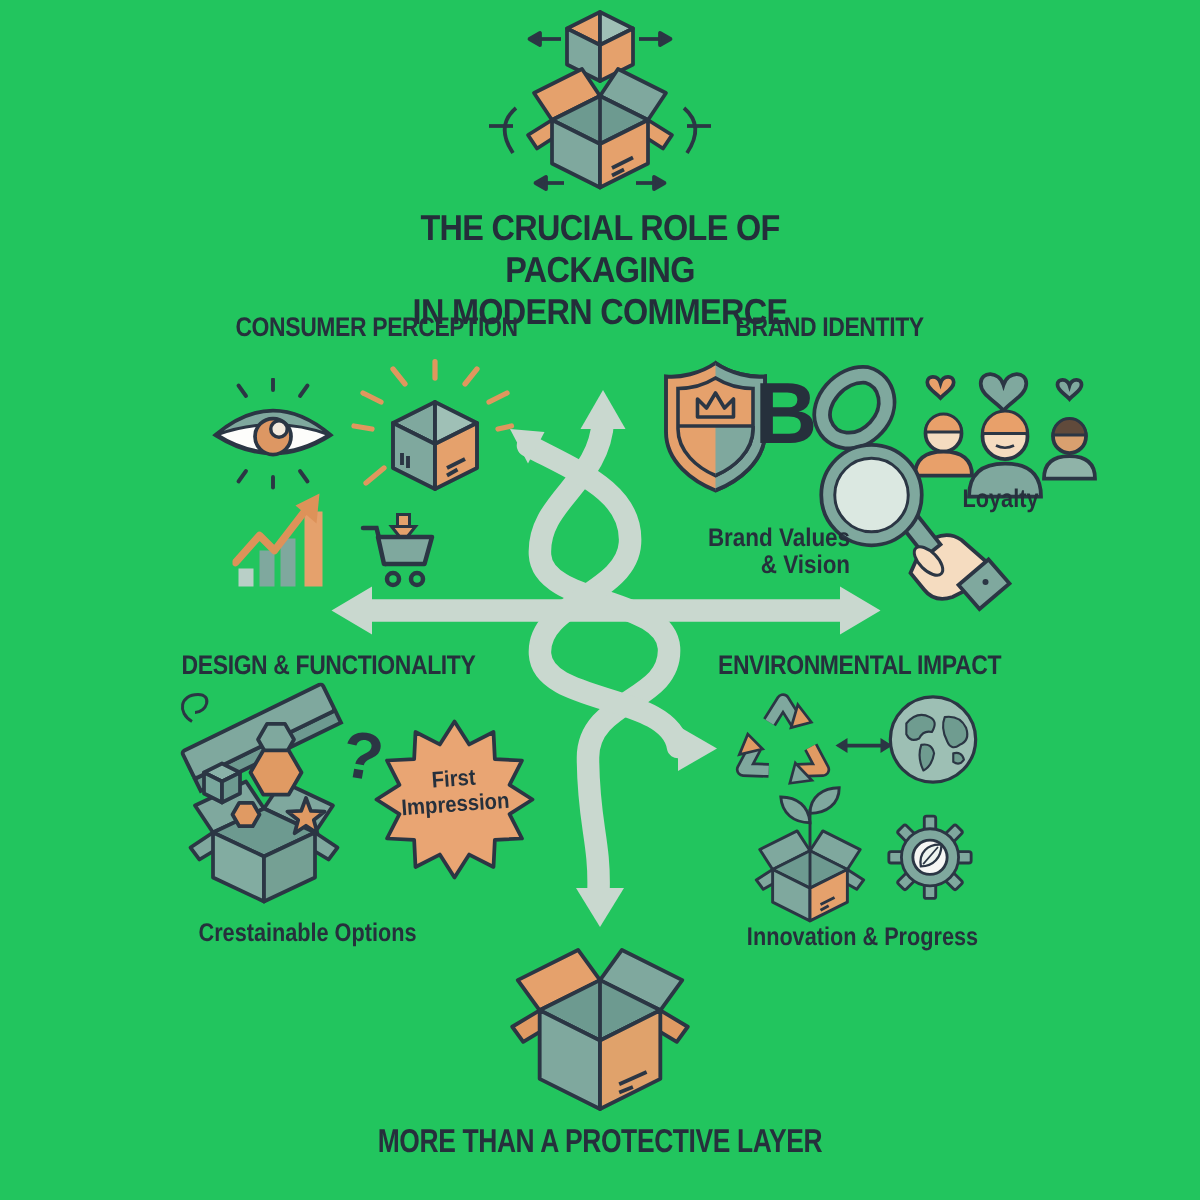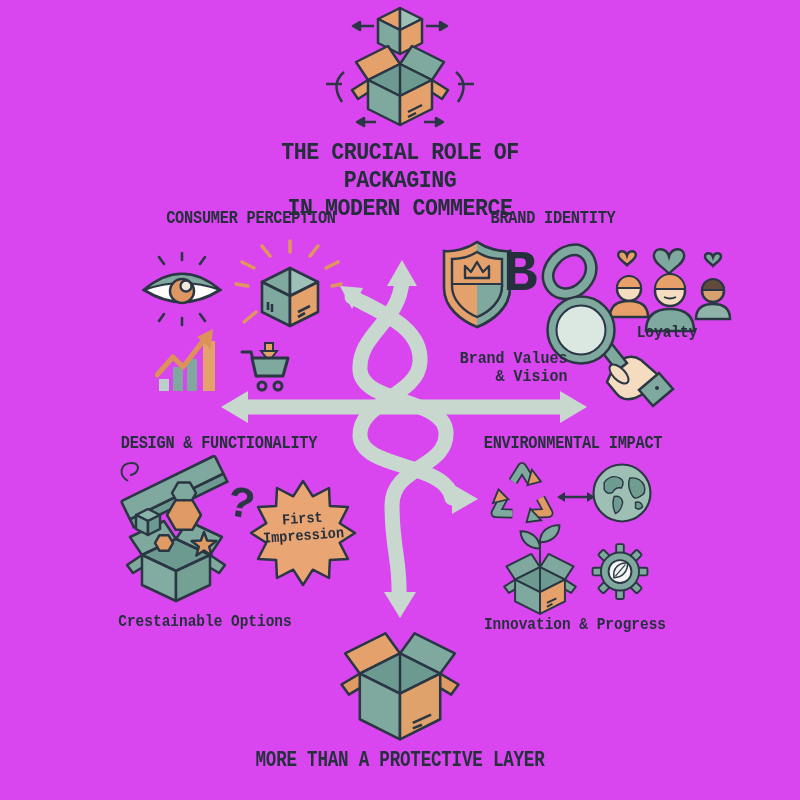"THE CRUCIAL ROLE OF PACKAGING" #canvas { background: #d946ef -> #22c55e; font-family: Liberation Mono, monospace -> Liberation Sans, sans-serif }
